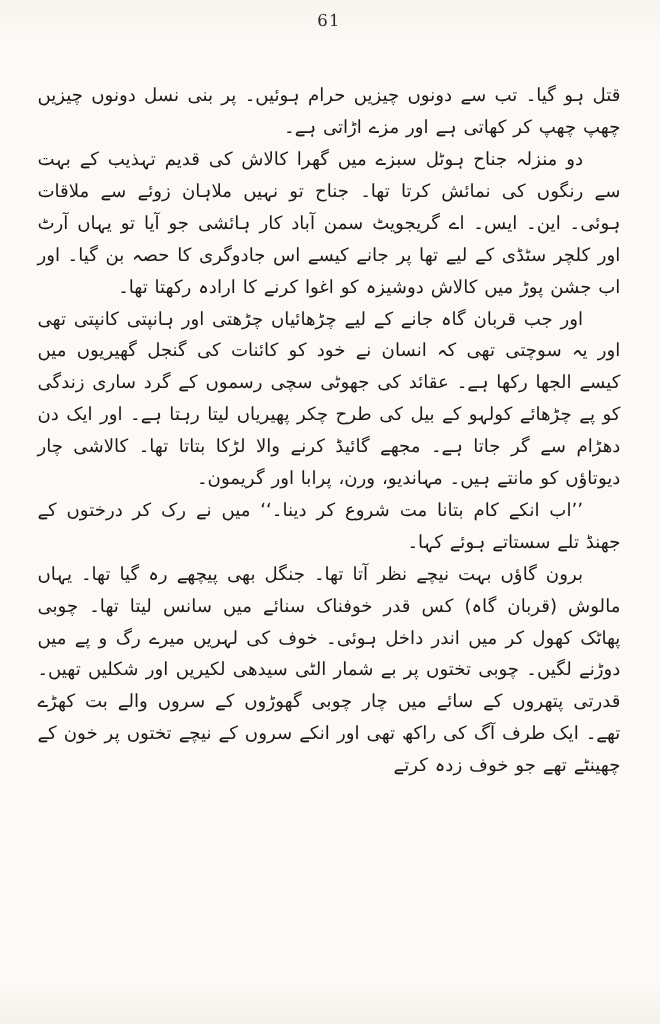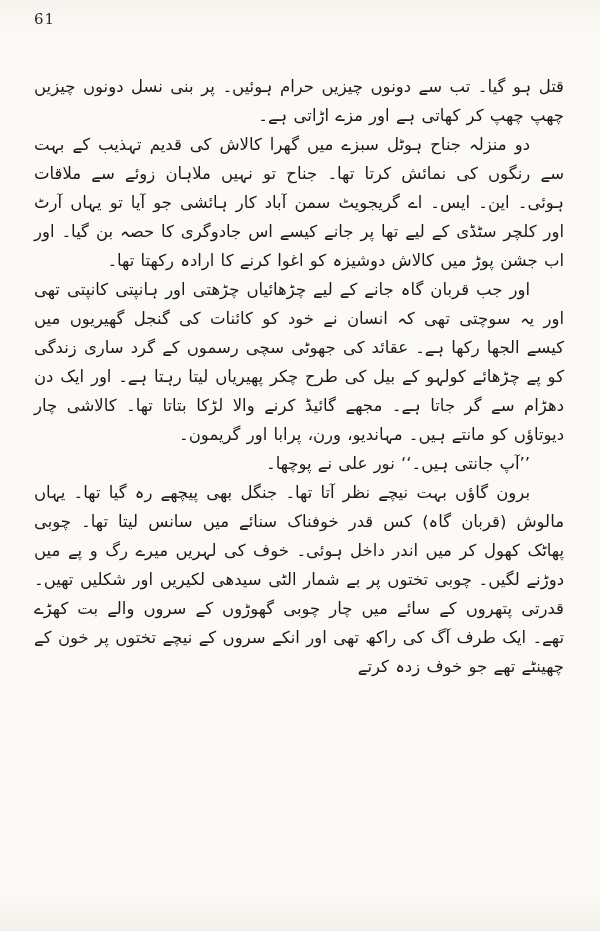"61" .page-number { text-align: none -> center }
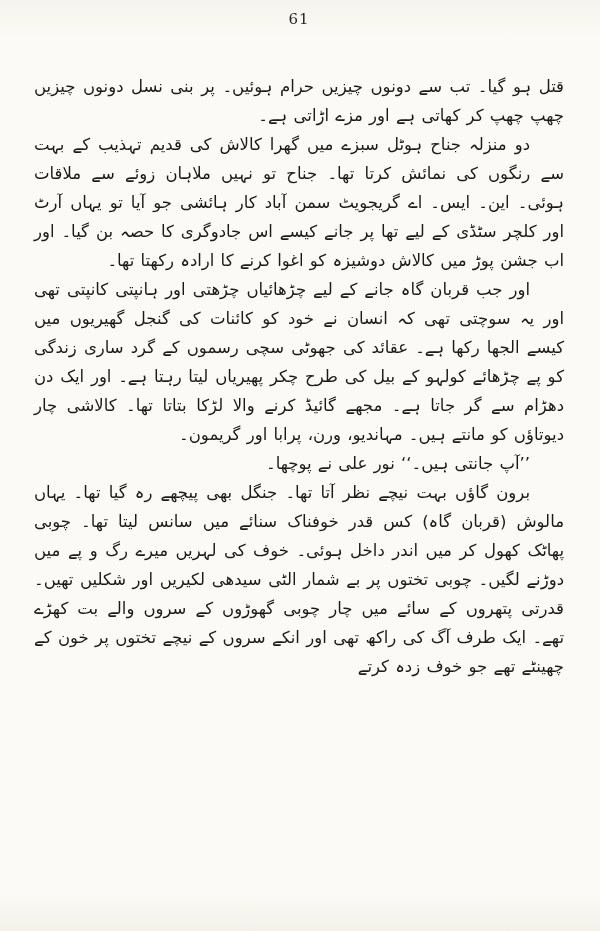"’’اب انکے کام بتانا مت" p.indent { html: none -> <p>’’اب انکے کام بتانا مت شروع کر دینا۔‘‘ میں نے رک کر درختوں کے جھنڈ تلے سستاتے ہوئے کہا۔</p> }
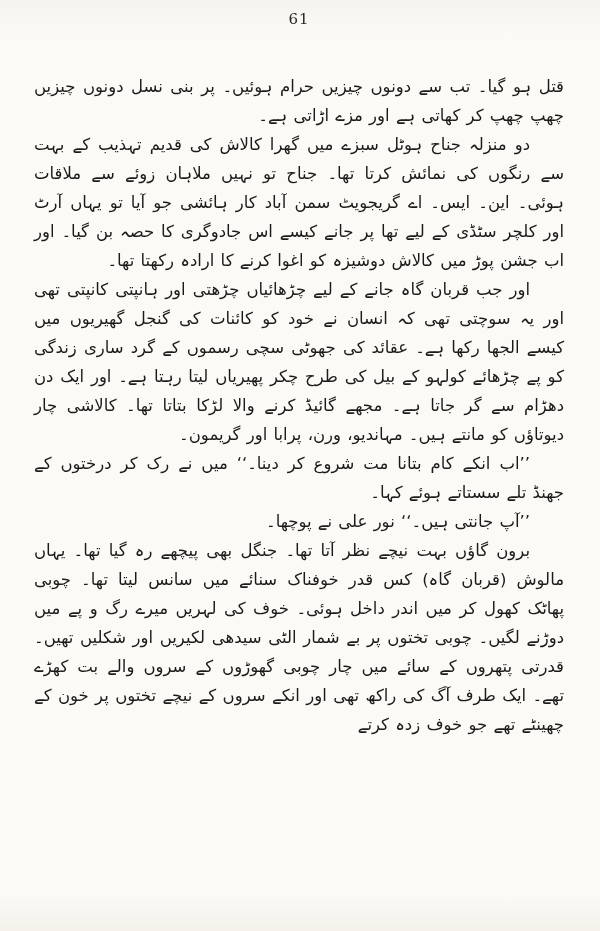"’’آپ جانتی ہیں۔‘‘ نور علی" p.indent { html: <p>’’آپ جانتی ہیں۔‘‘ نور علی نے پوچھا۔</p> -> none }
